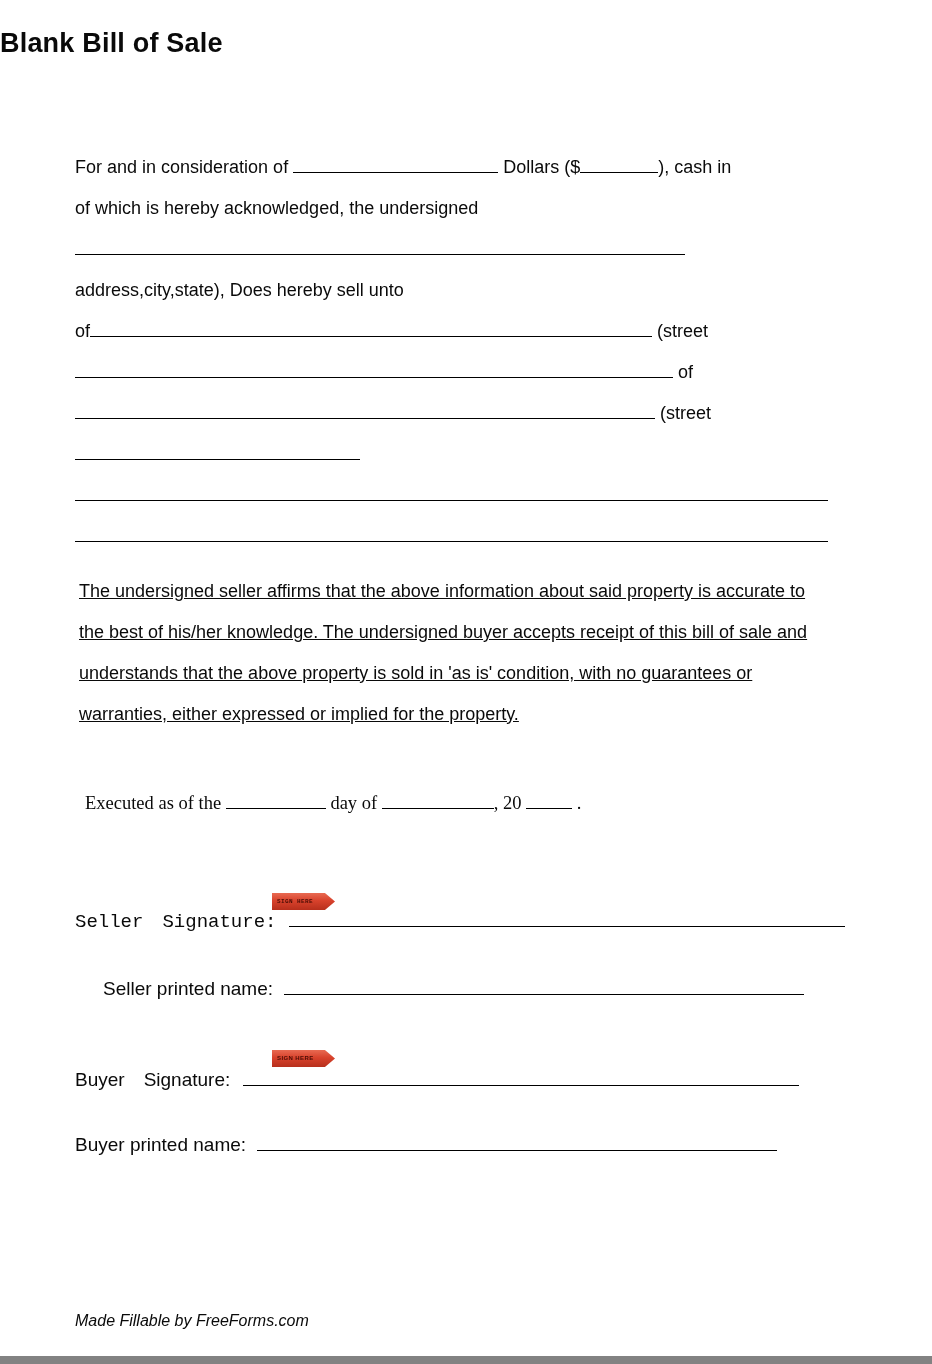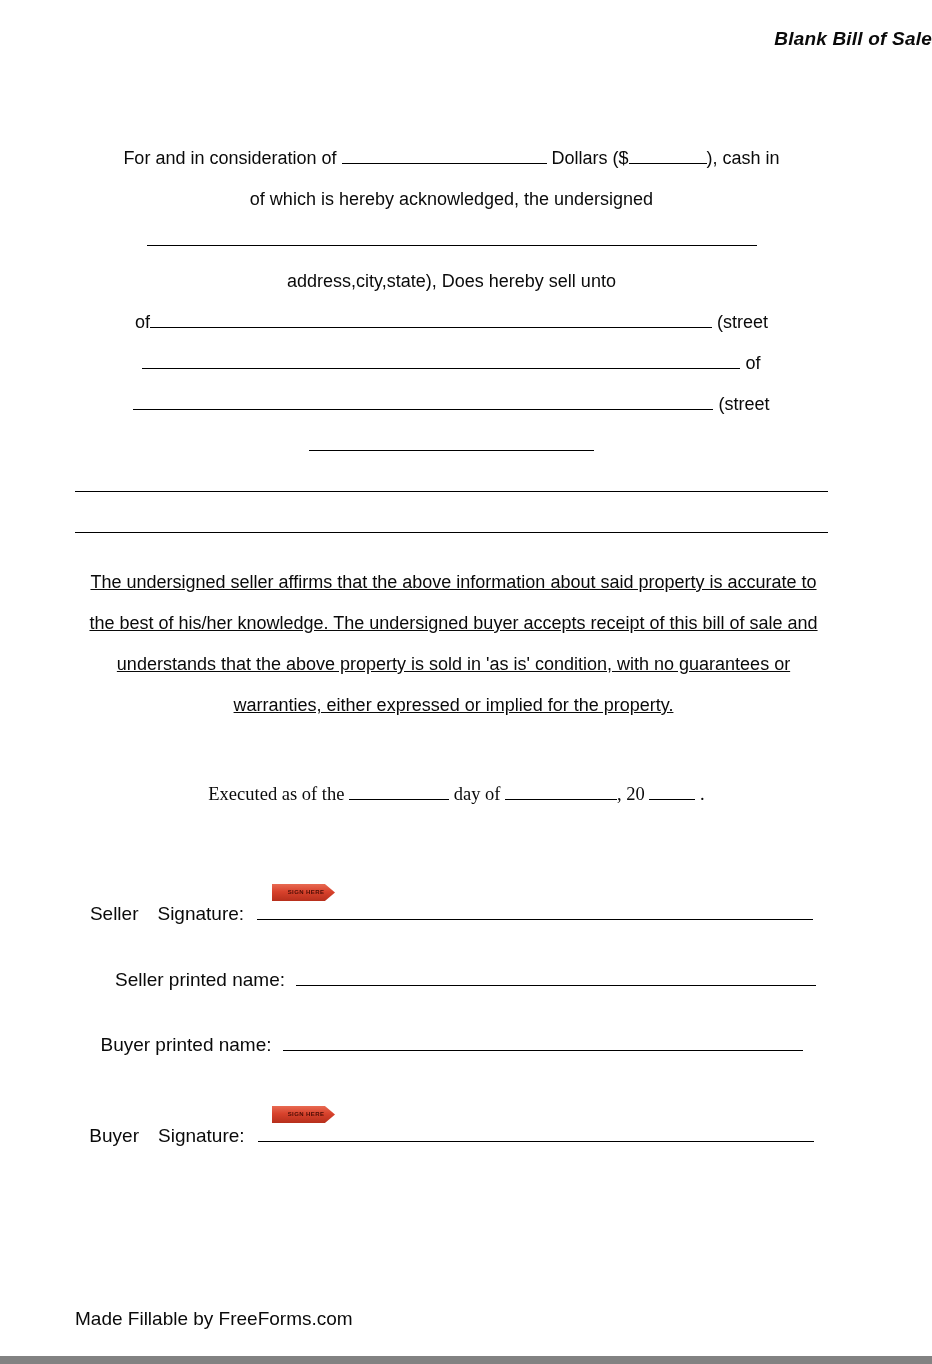"Blank Bill of Sale" .title { font-size: 19px -> 27px; font-style: italic -> none; text-align: right -> left }
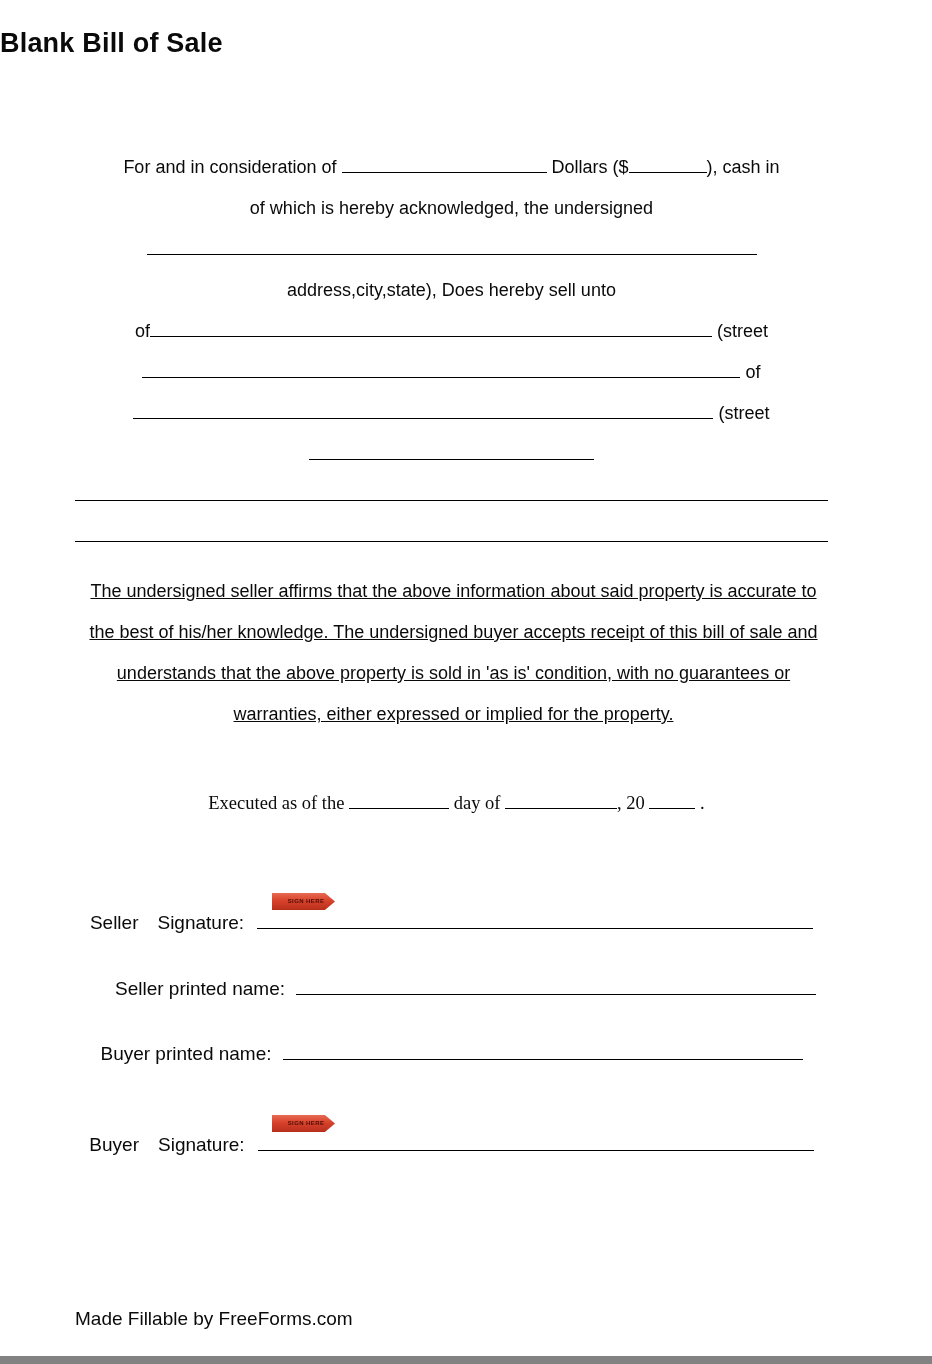"For and in consideration of" .content { text-align: center -> none }
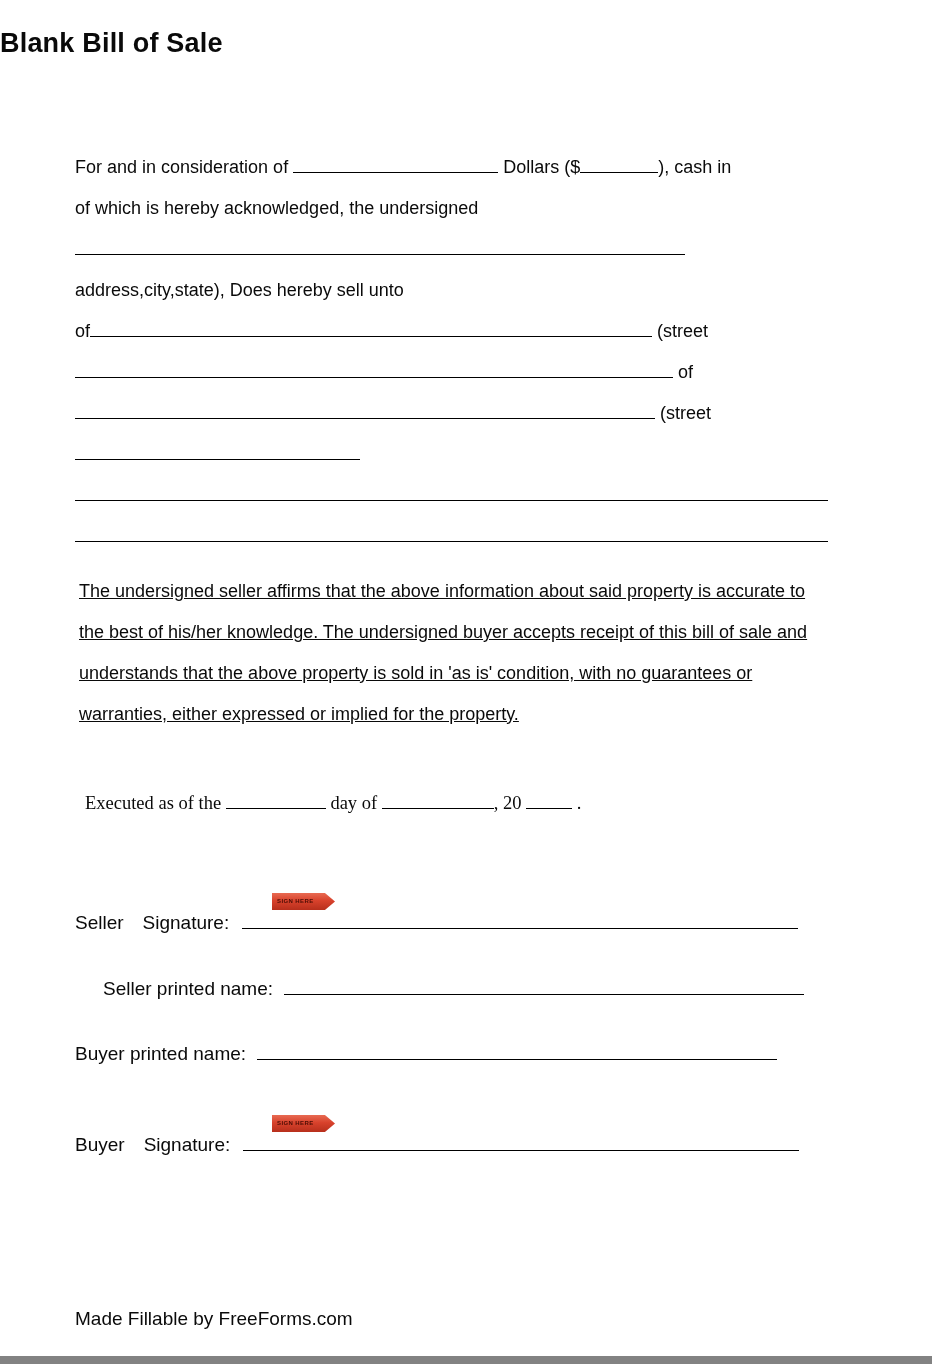"Seller Signature:" .sigrow.seller-sig { font-family: none -> Liberation Mono, monospace }
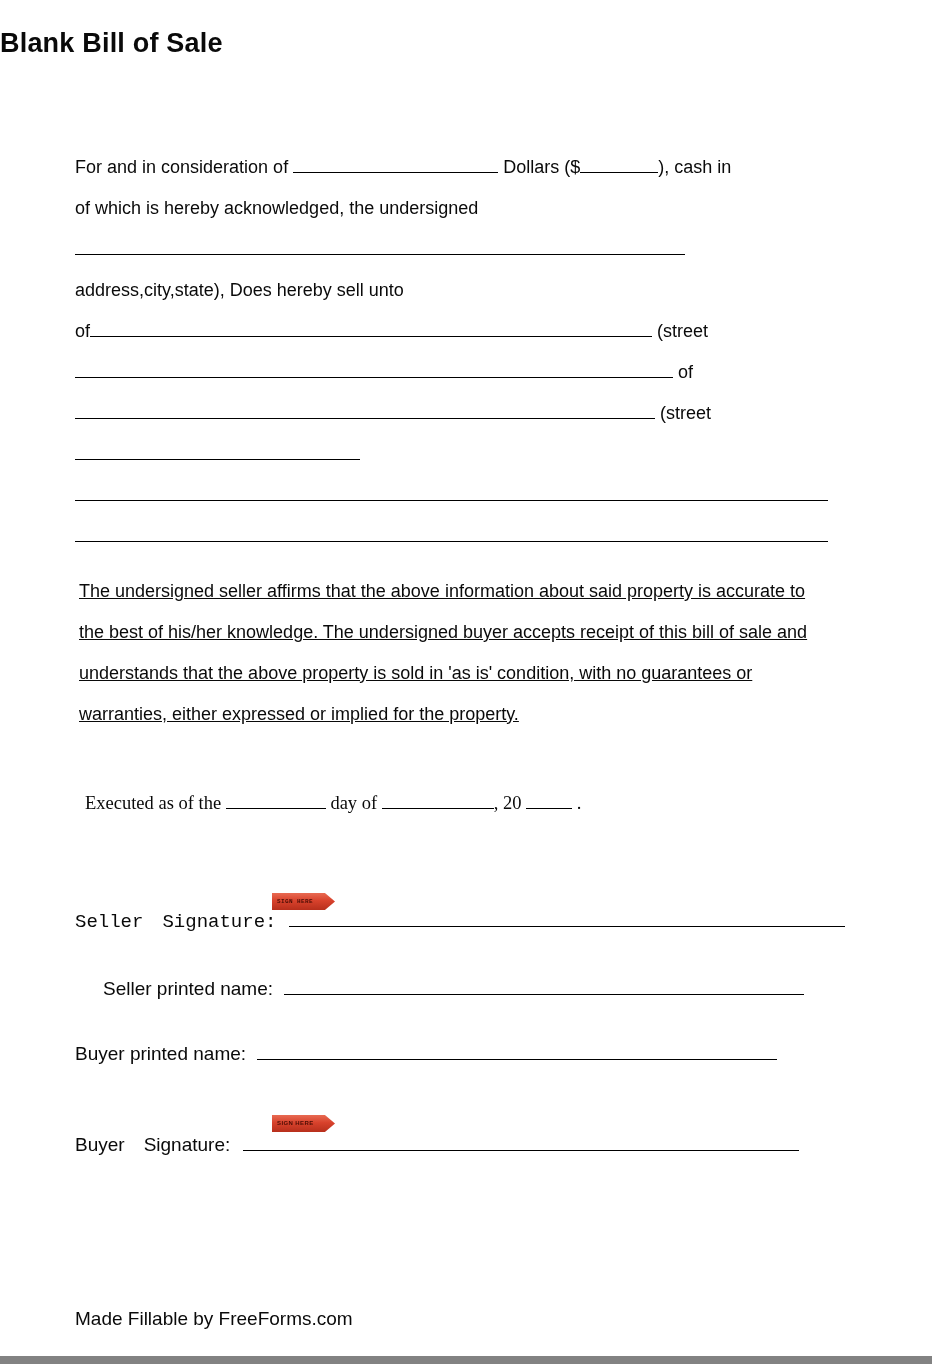"Buyer printed name:" div.sigrow { order: before "Buyer Signature:" -> after "Buyer Signature:" }
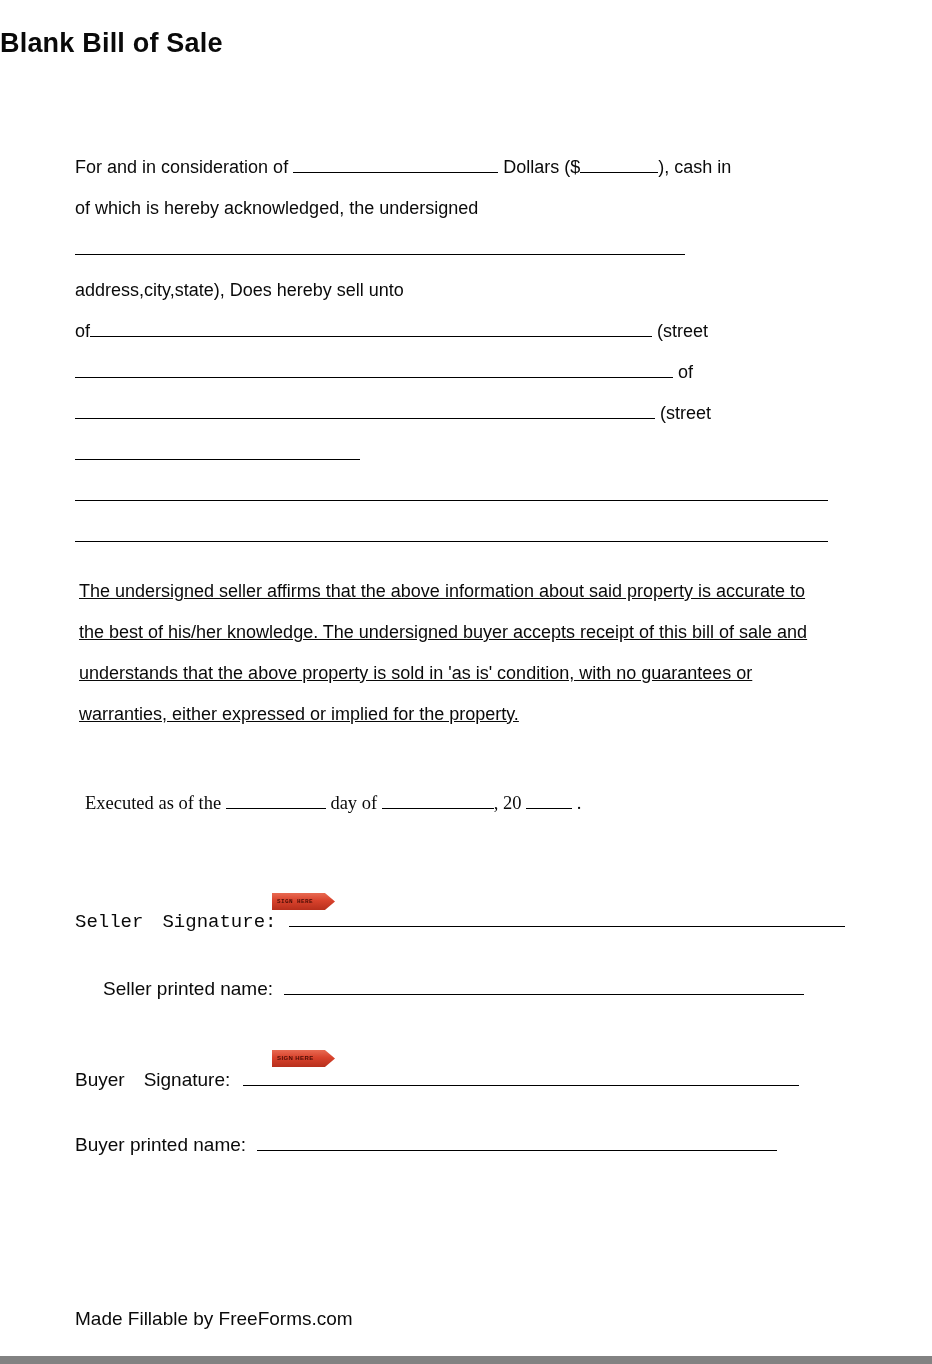"Made Fillable by FreeForms.com" .footer { font-size: 19px -> 16px; font-style: none -> italic }
